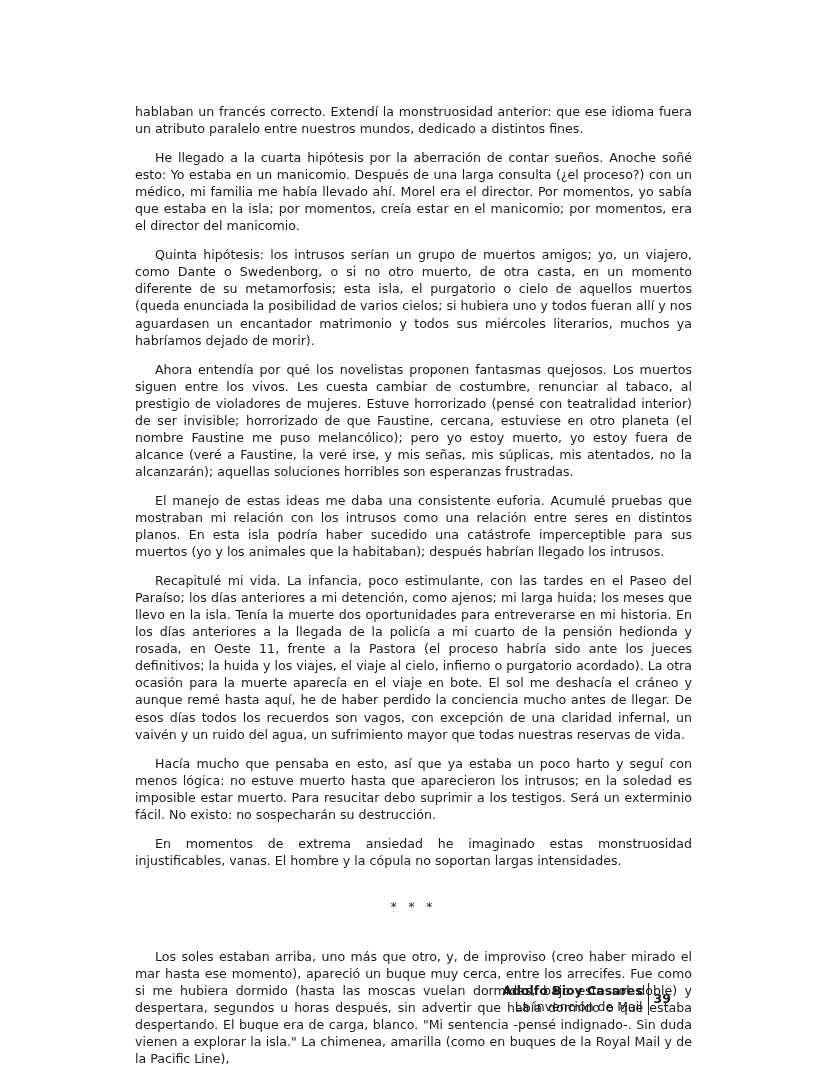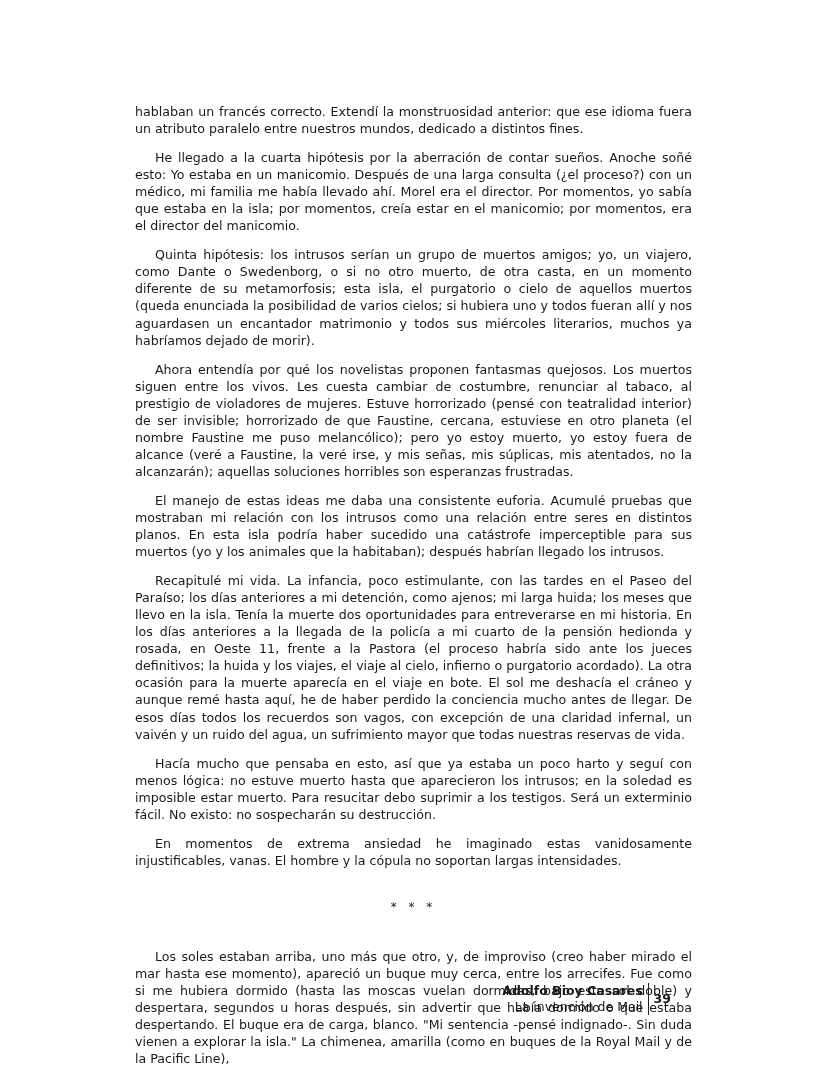"En momentos de extrema ansiedad" p { text: vanidosamente -> monstruosidad }
